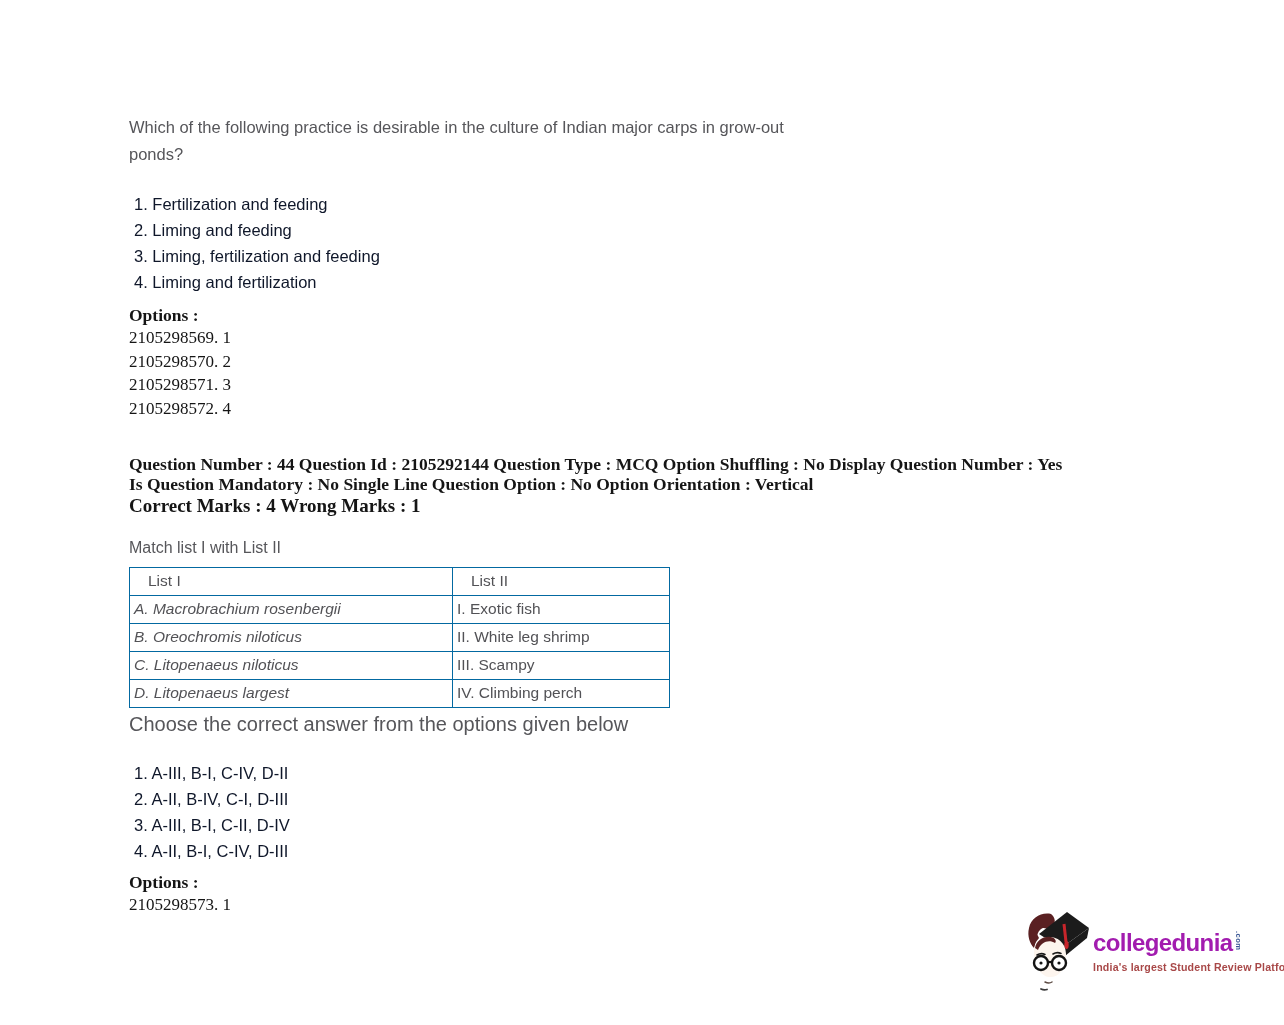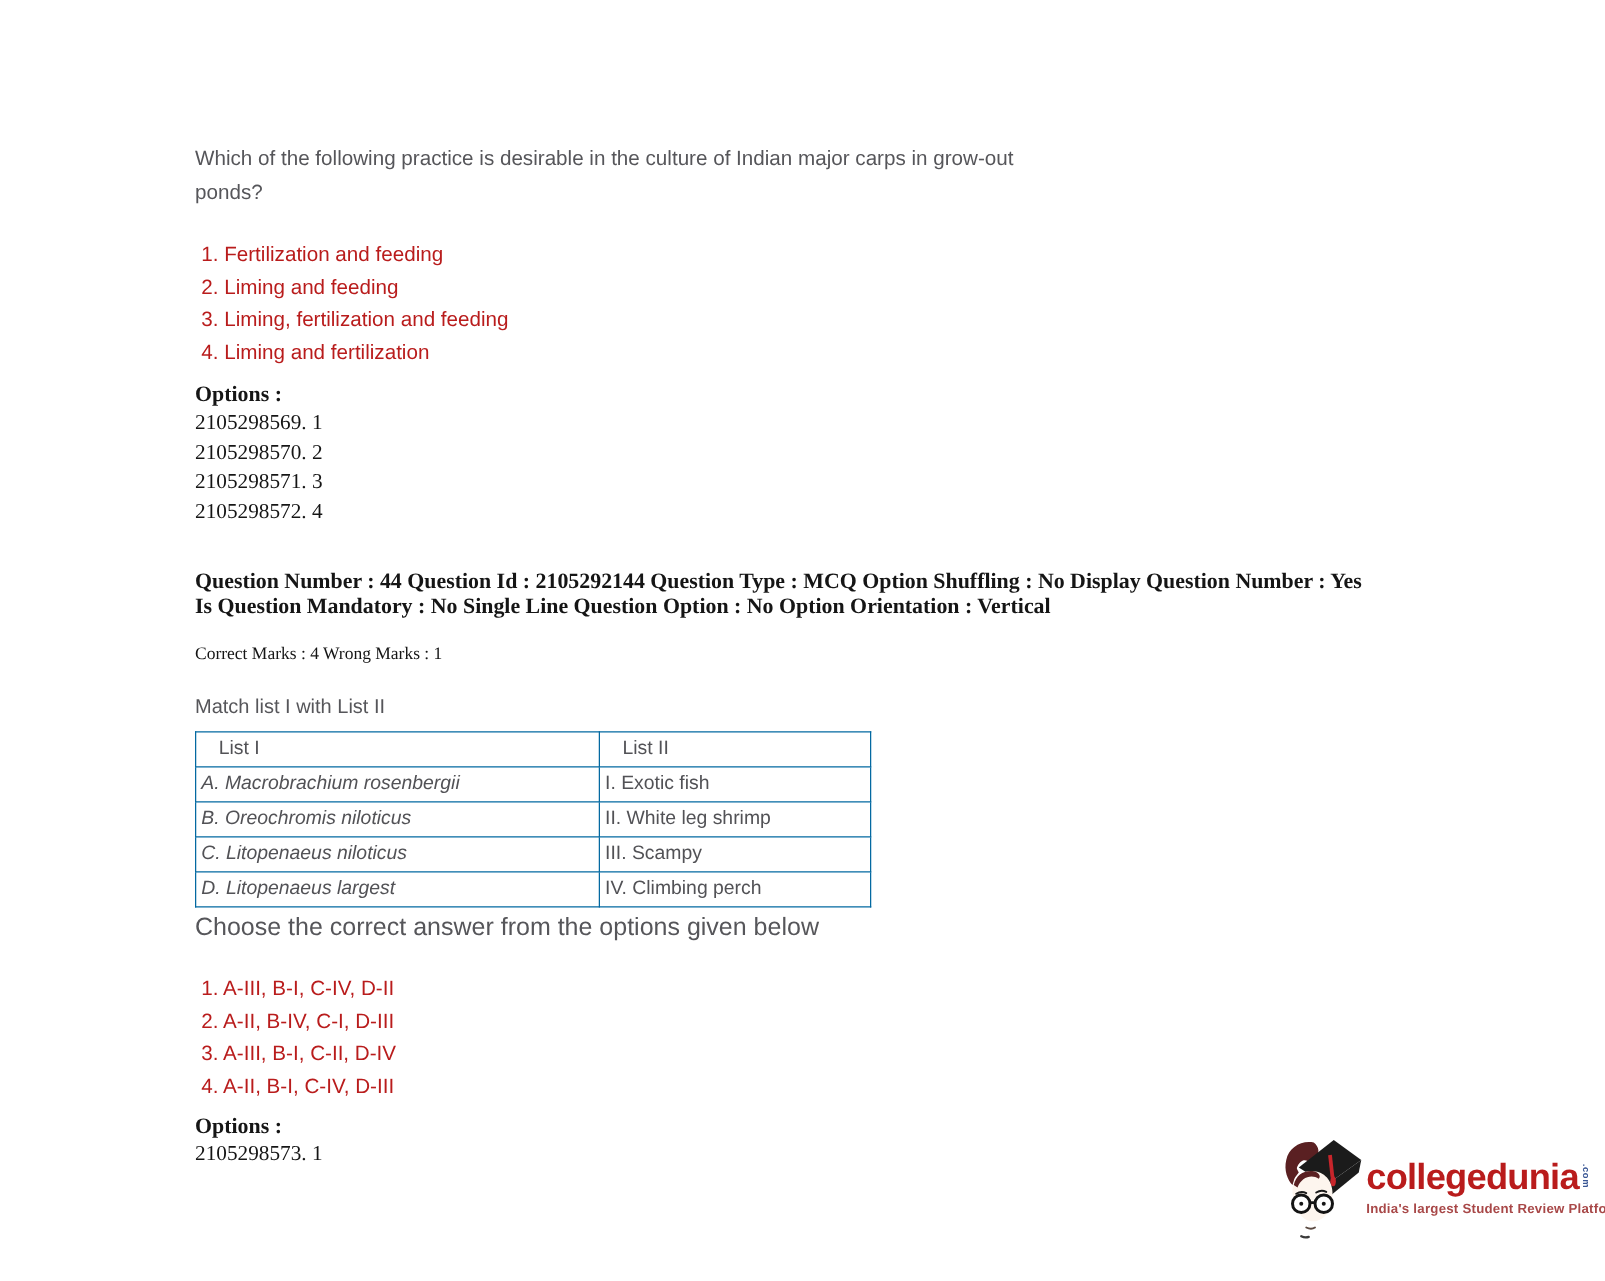"Which of the following practice" .content { left: 156px -> 129px }
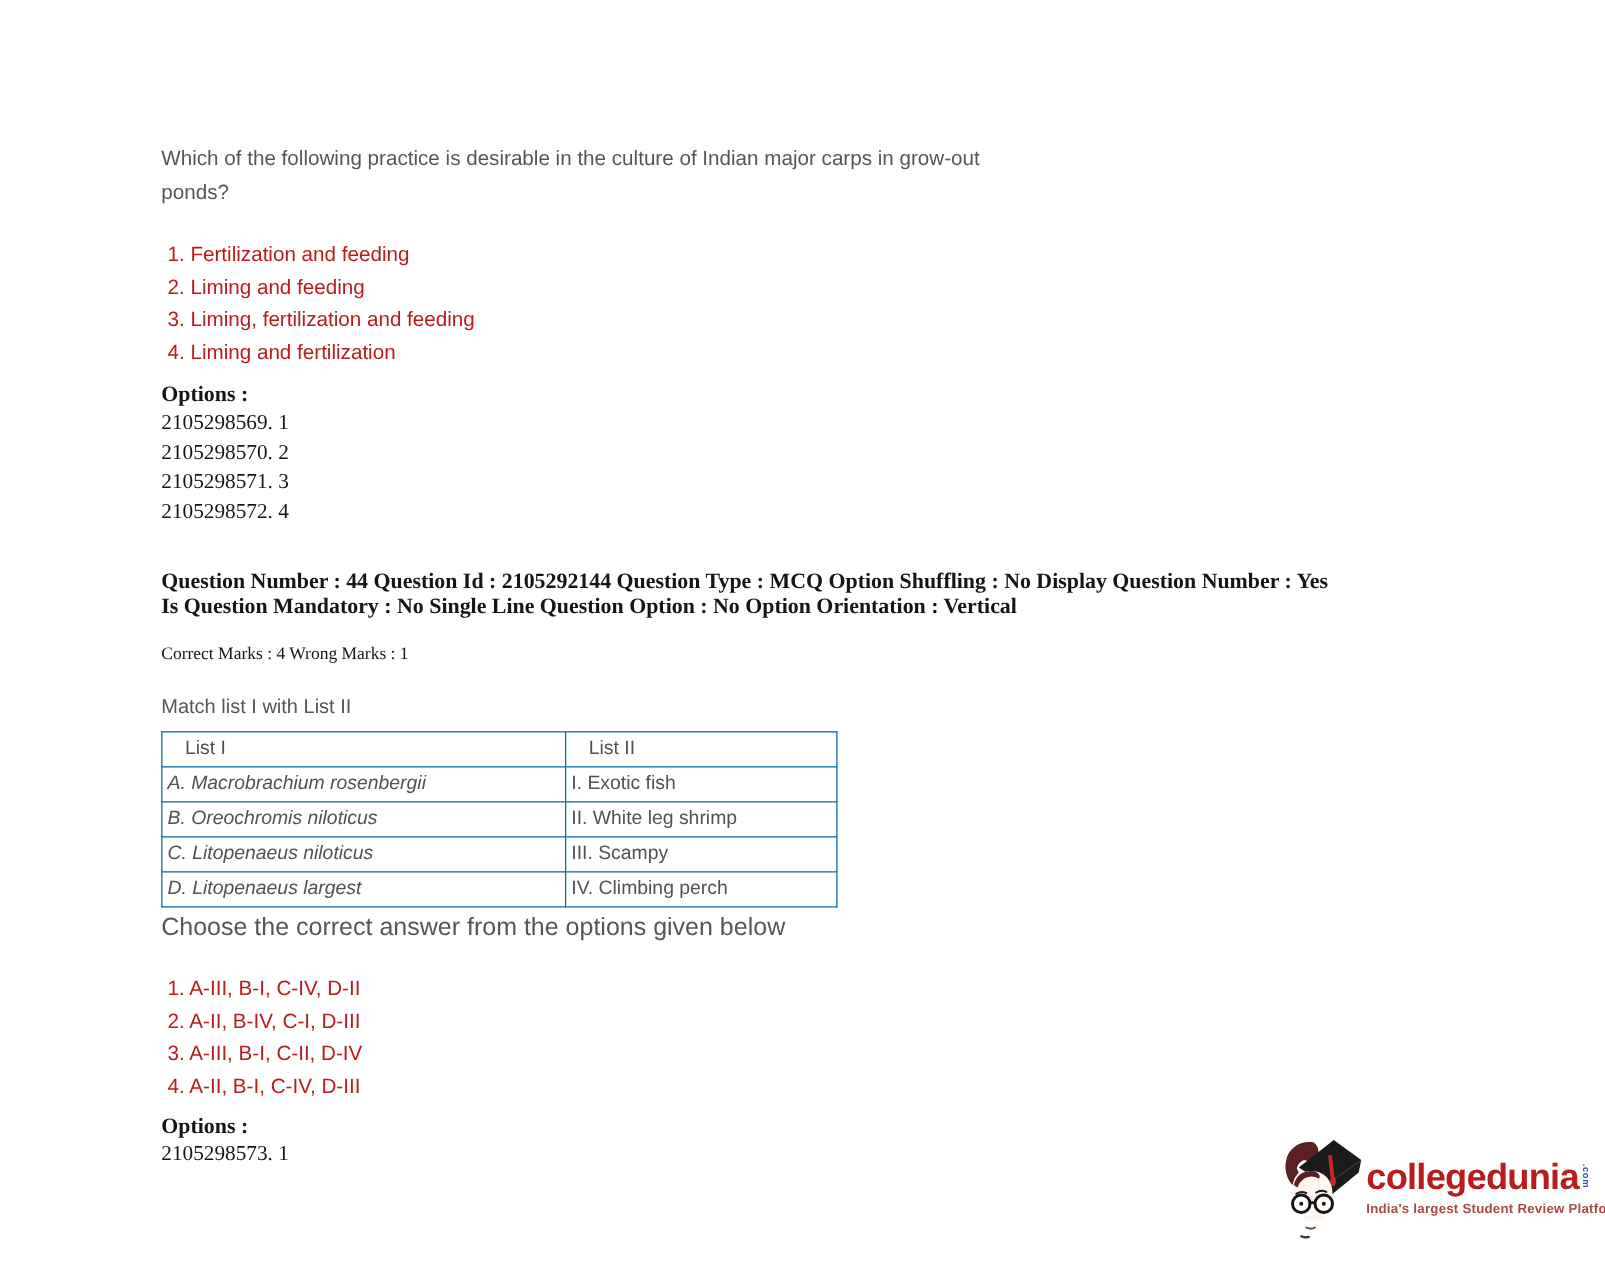"1. Fertilization and feeding" .choice { color: #b91c1c -> #0f172a }
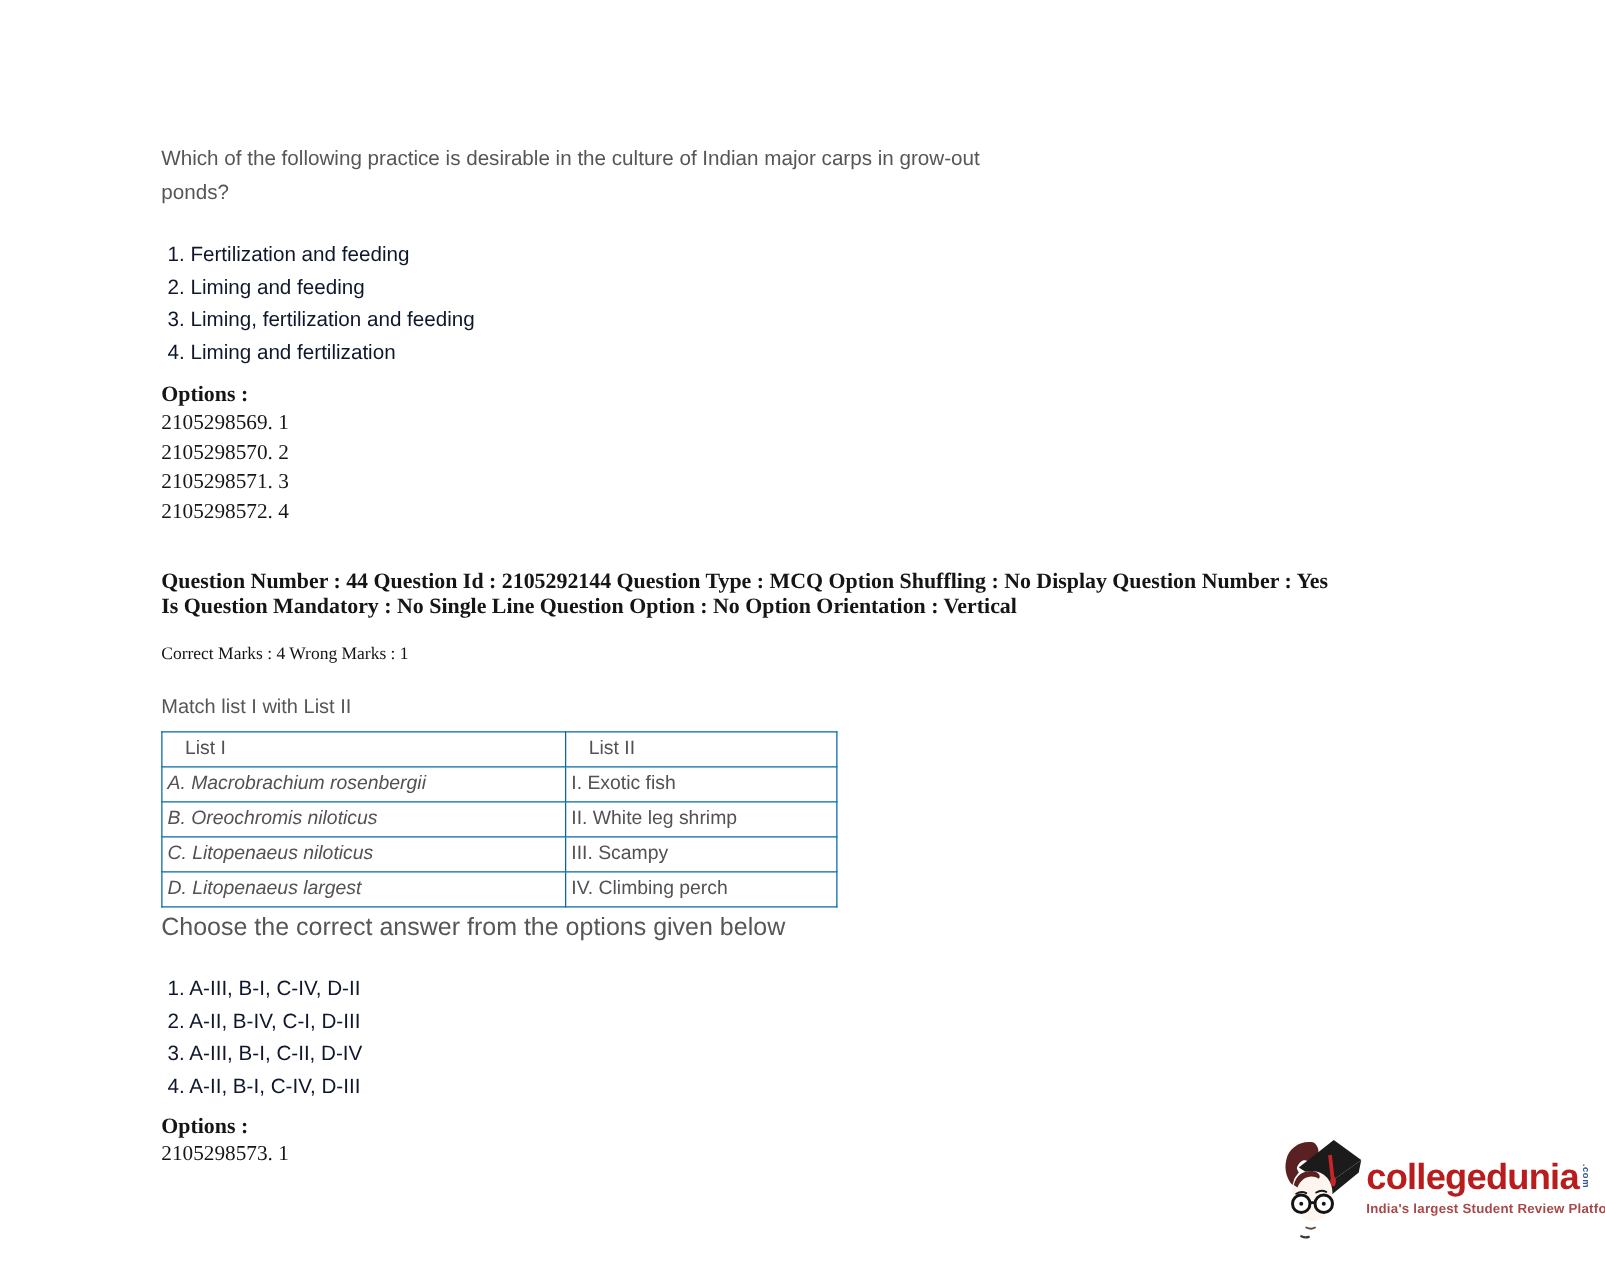"Correct Marks : 4 Wrong" .marks-line { font-size: 14px -> 19px; font-weight: normal -> bold; margin-top: 20px -> 2px }
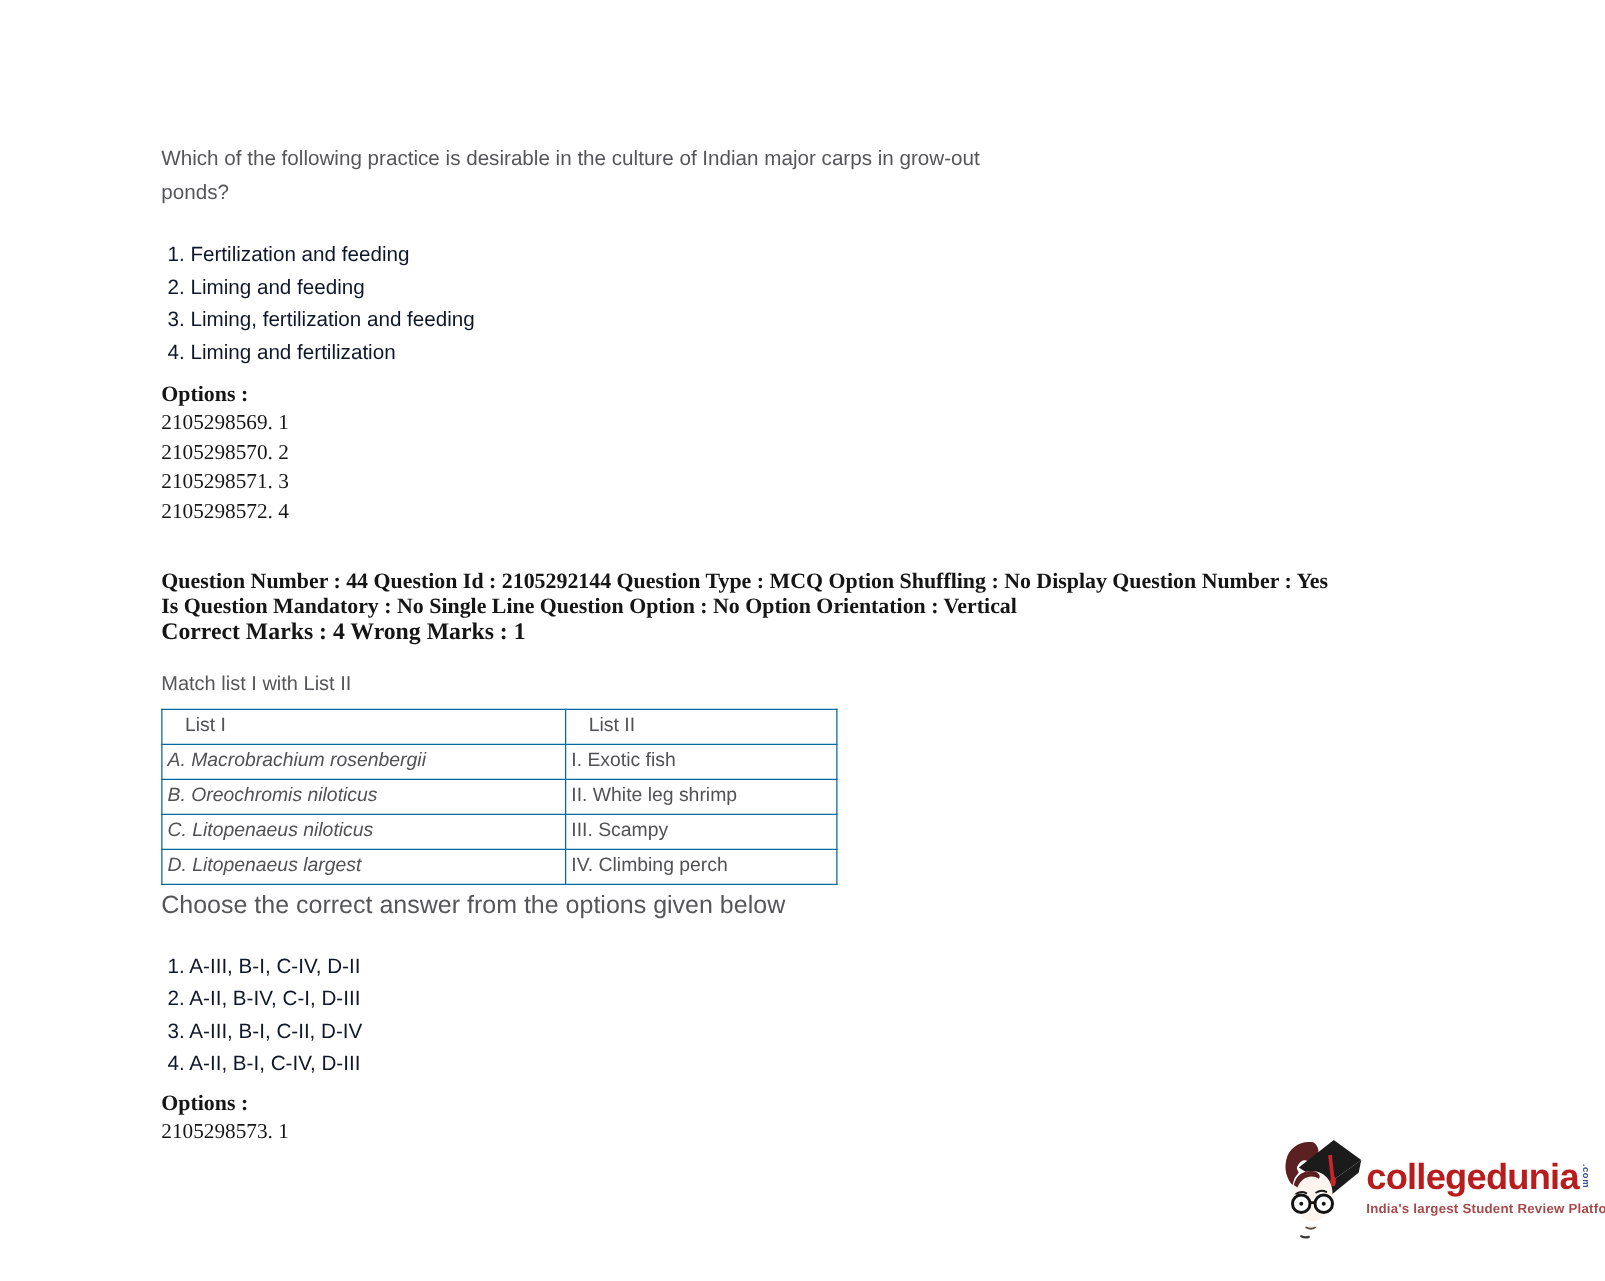"collegedunia" .brand-name { color: #b91c1c -> #a21caf; font-size: 29px -> 24px }
